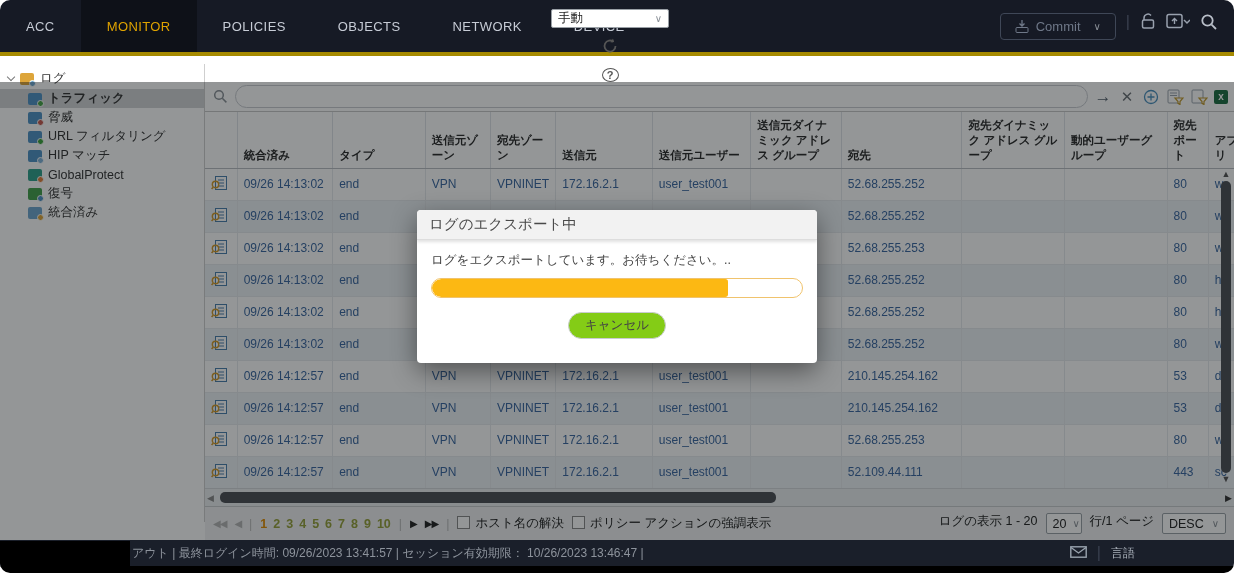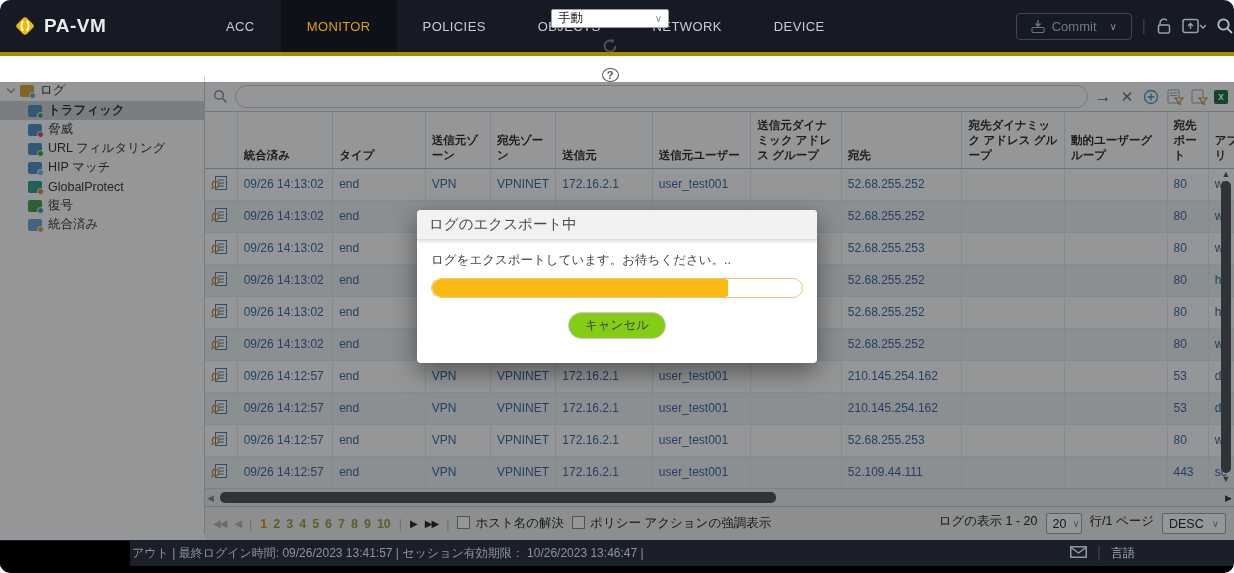"PA-VM" div.brand { html: <div> <svg> <rect></rect> <path></path> <path></path> </svg> <span>PA-VM</span> </div> -> none }
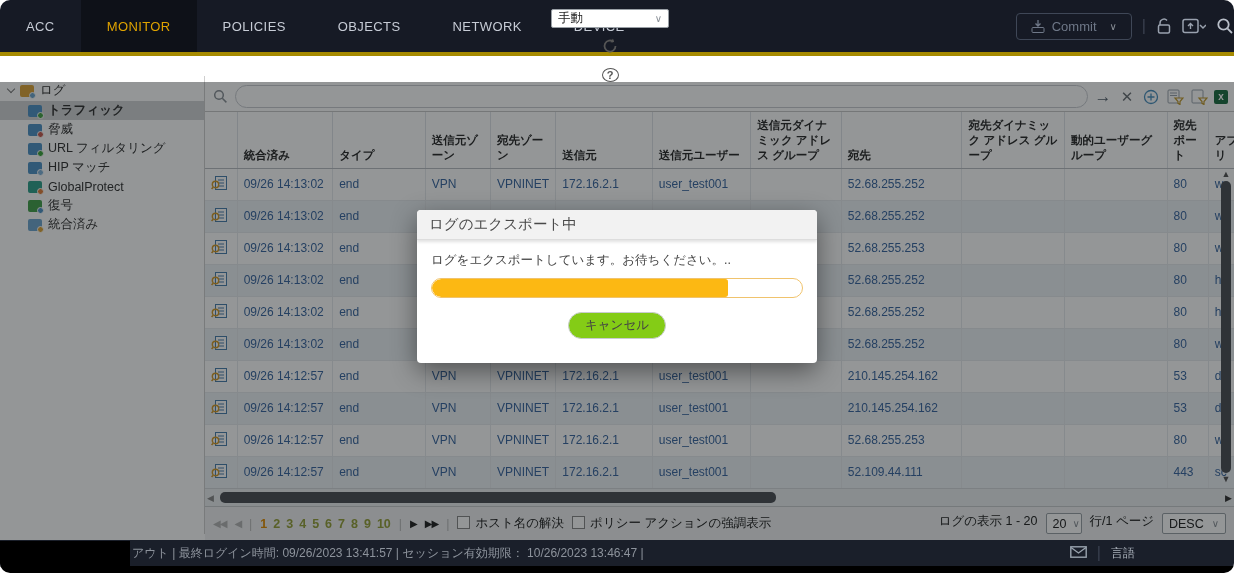"Commit" .nav-right { align-items: center -> flex-start; padding-right: 0 -> 16px }
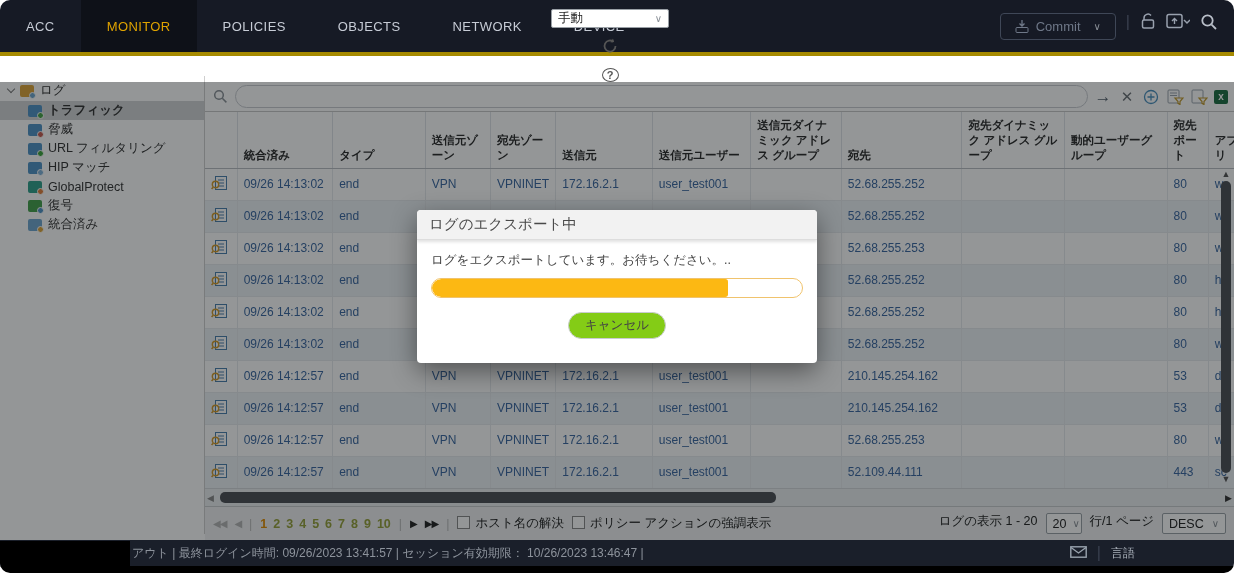"ログ" .sidebar { top: 76px -> 64px }
